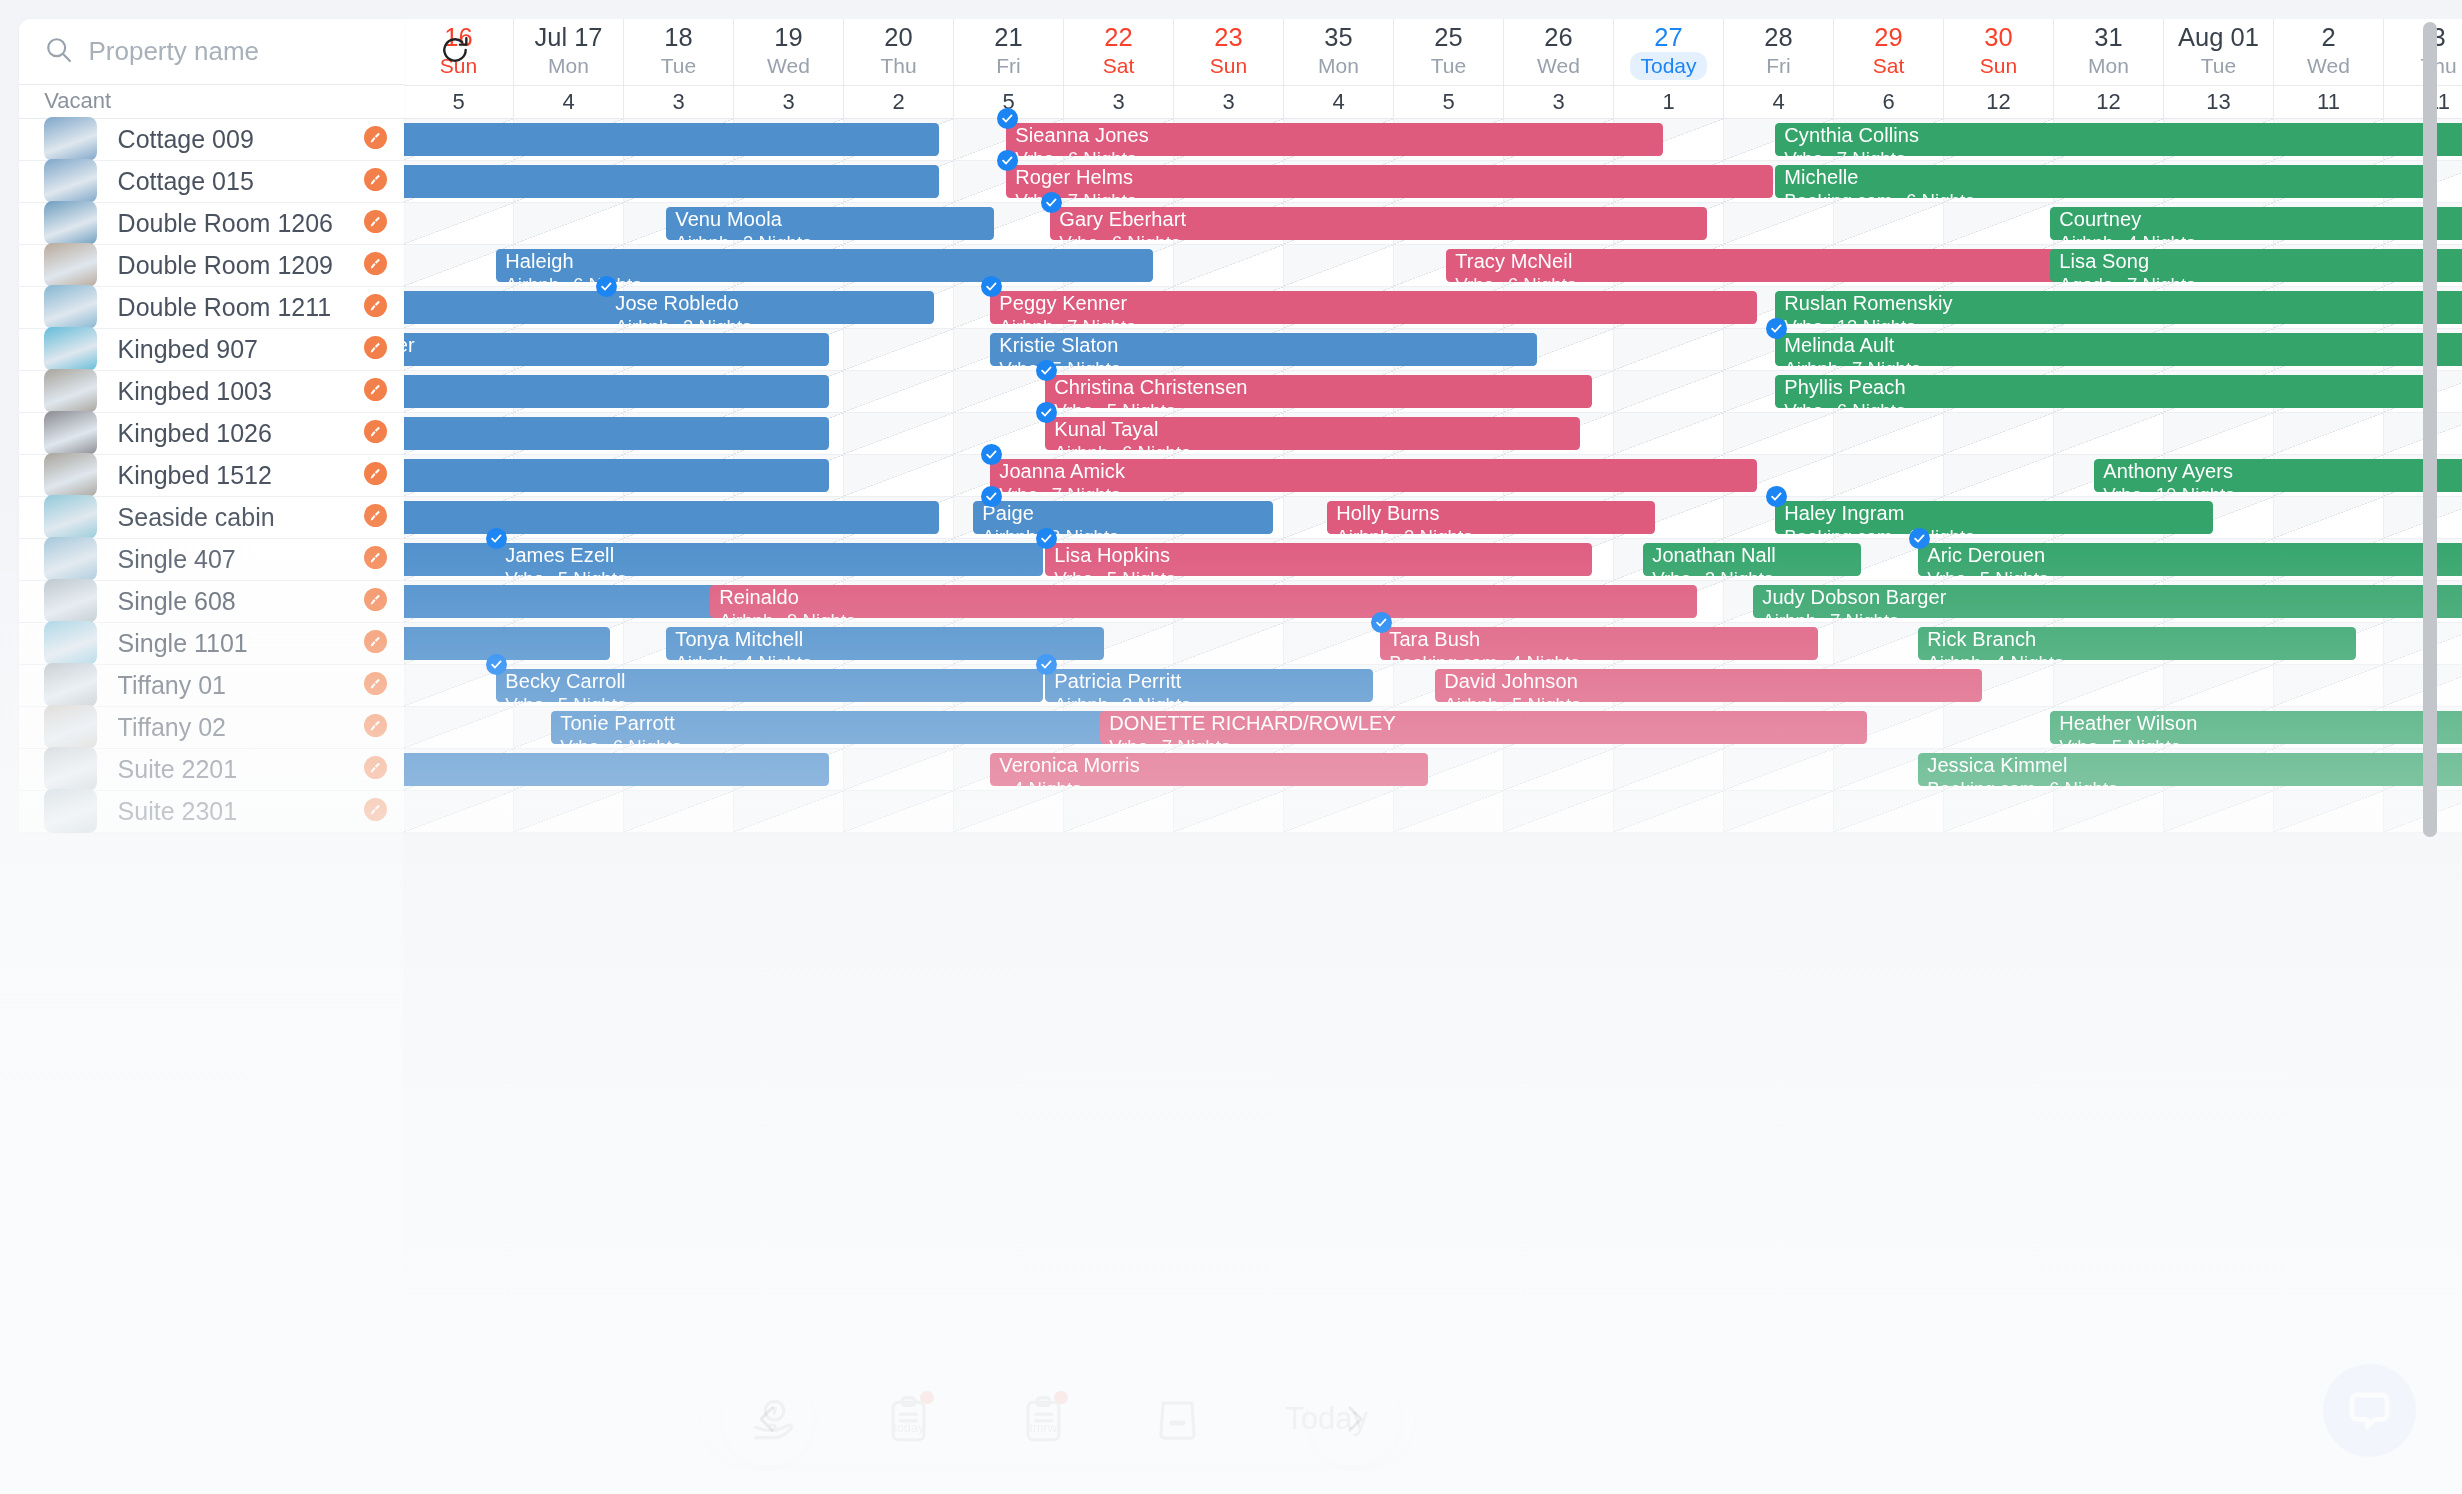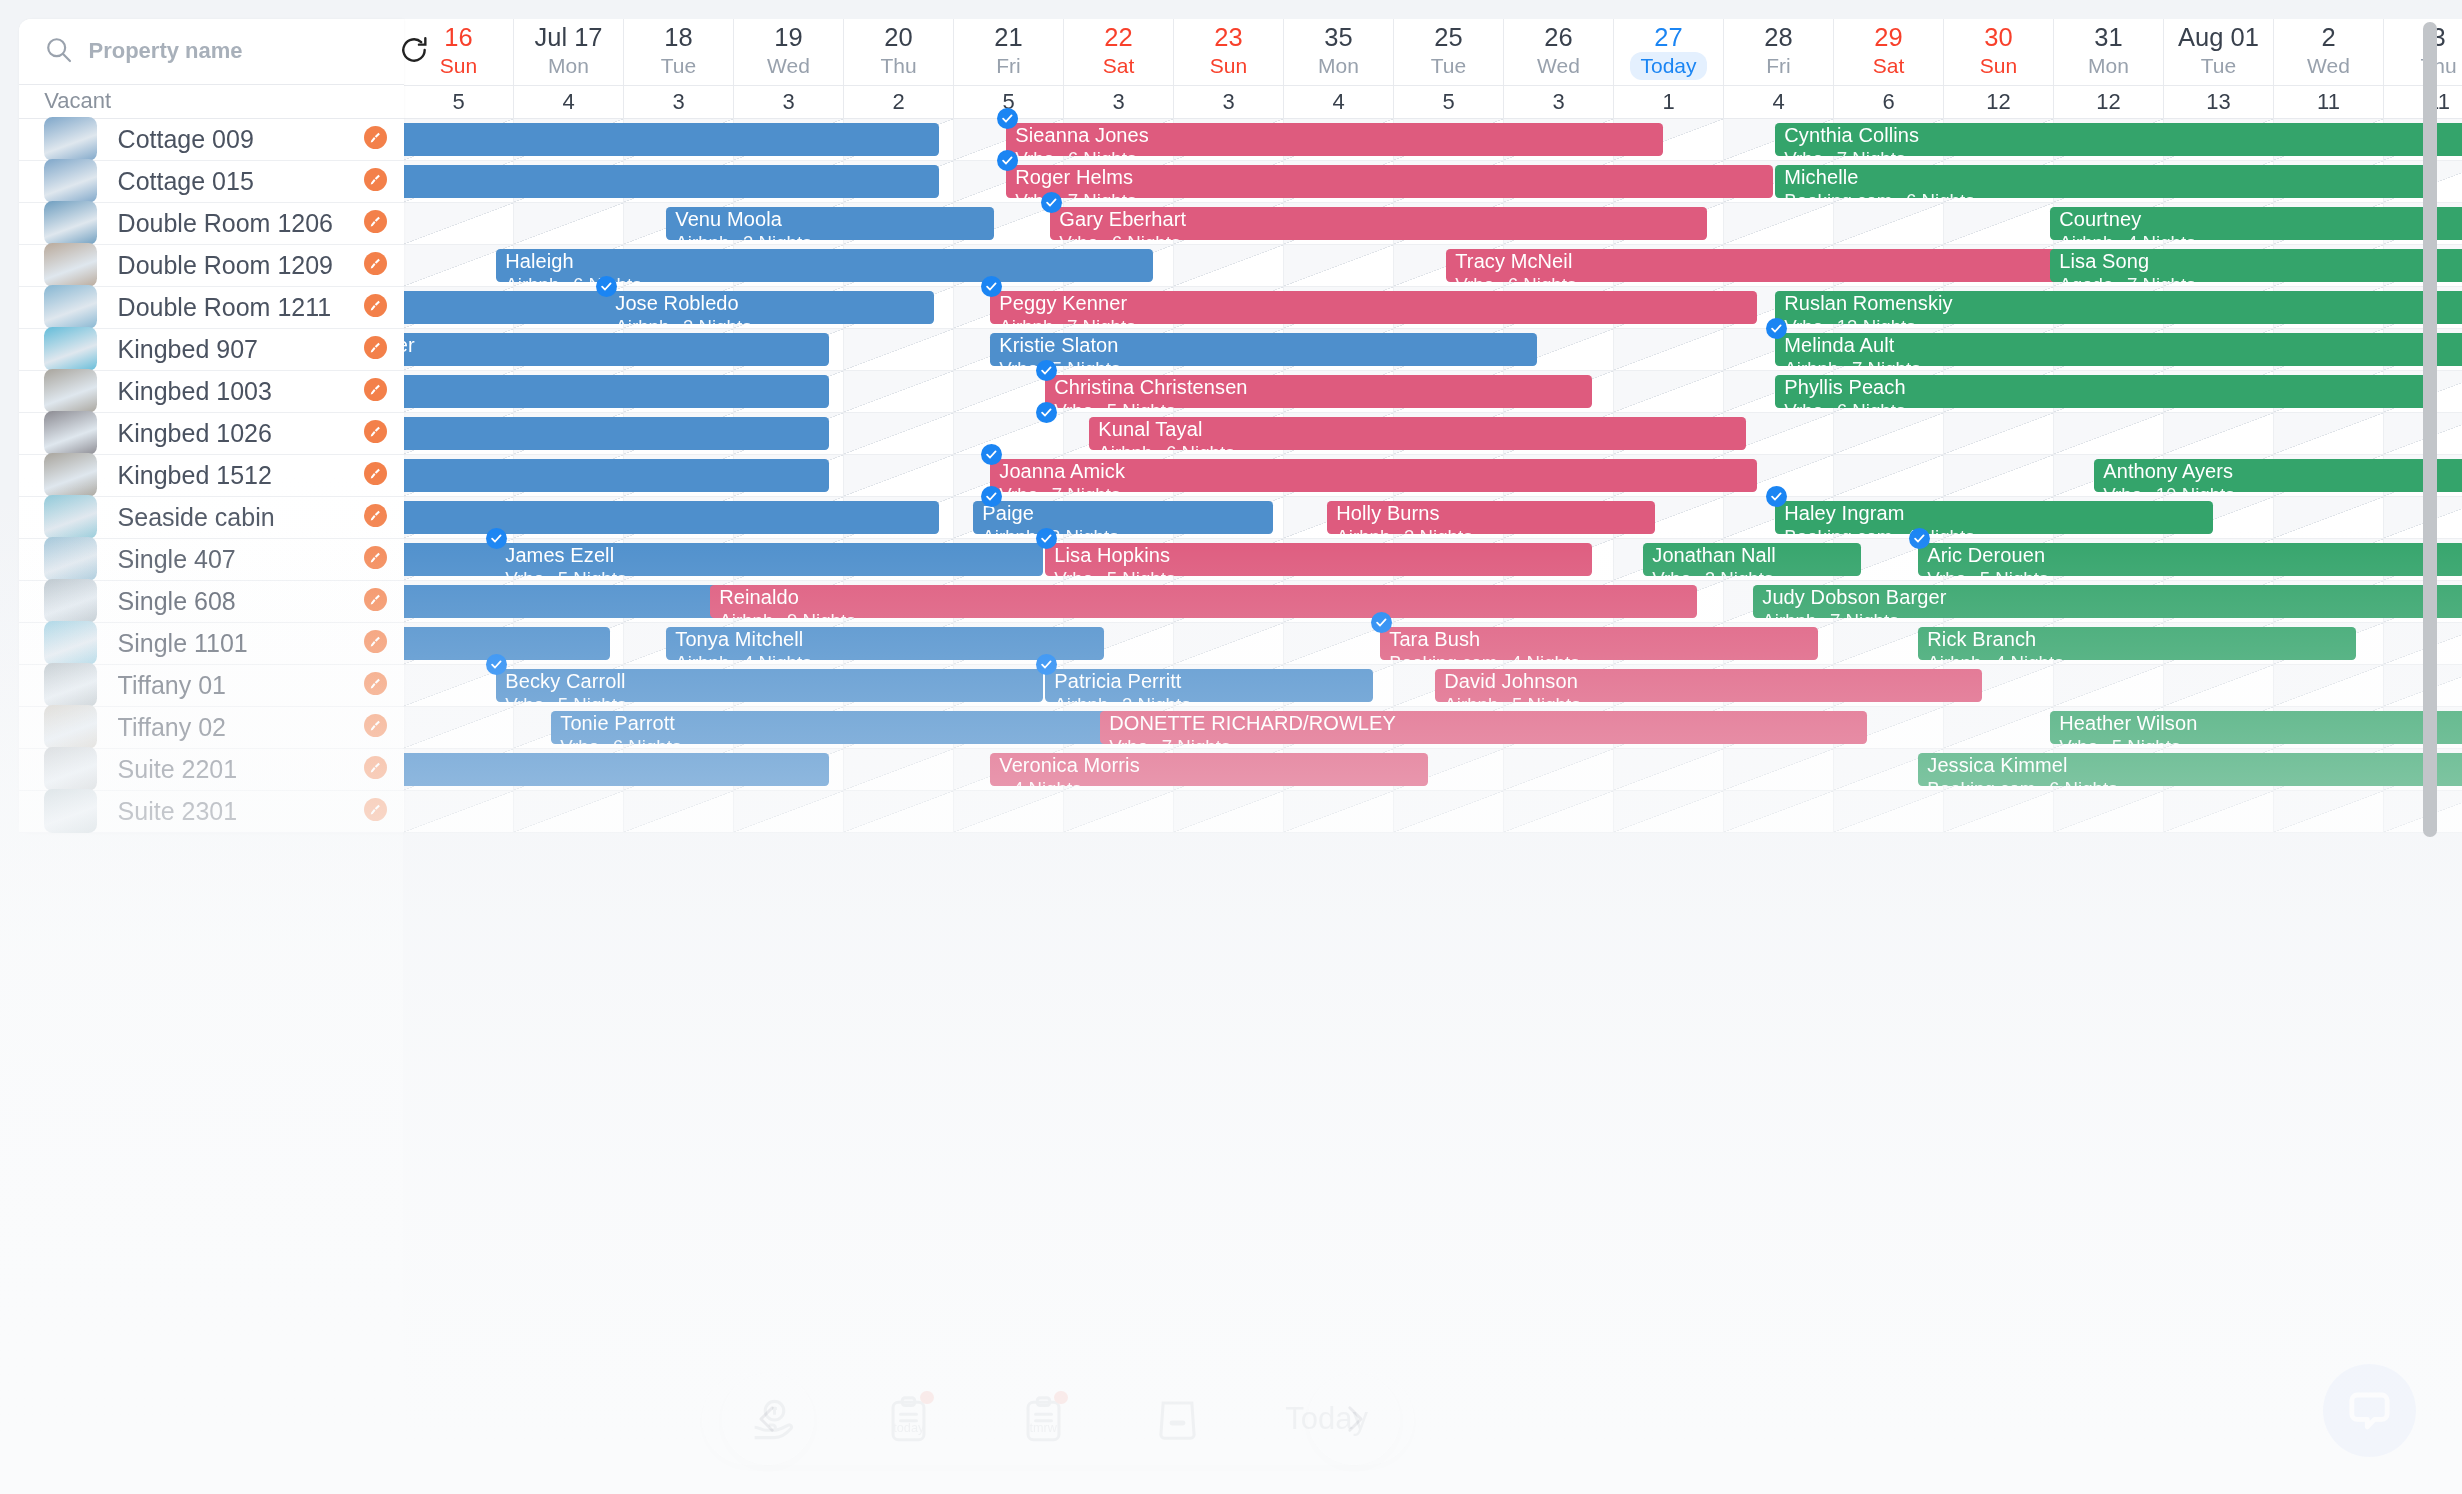"Property name" #searchInput { font-size: 22px -> 26px; font-weight: bold -> none }
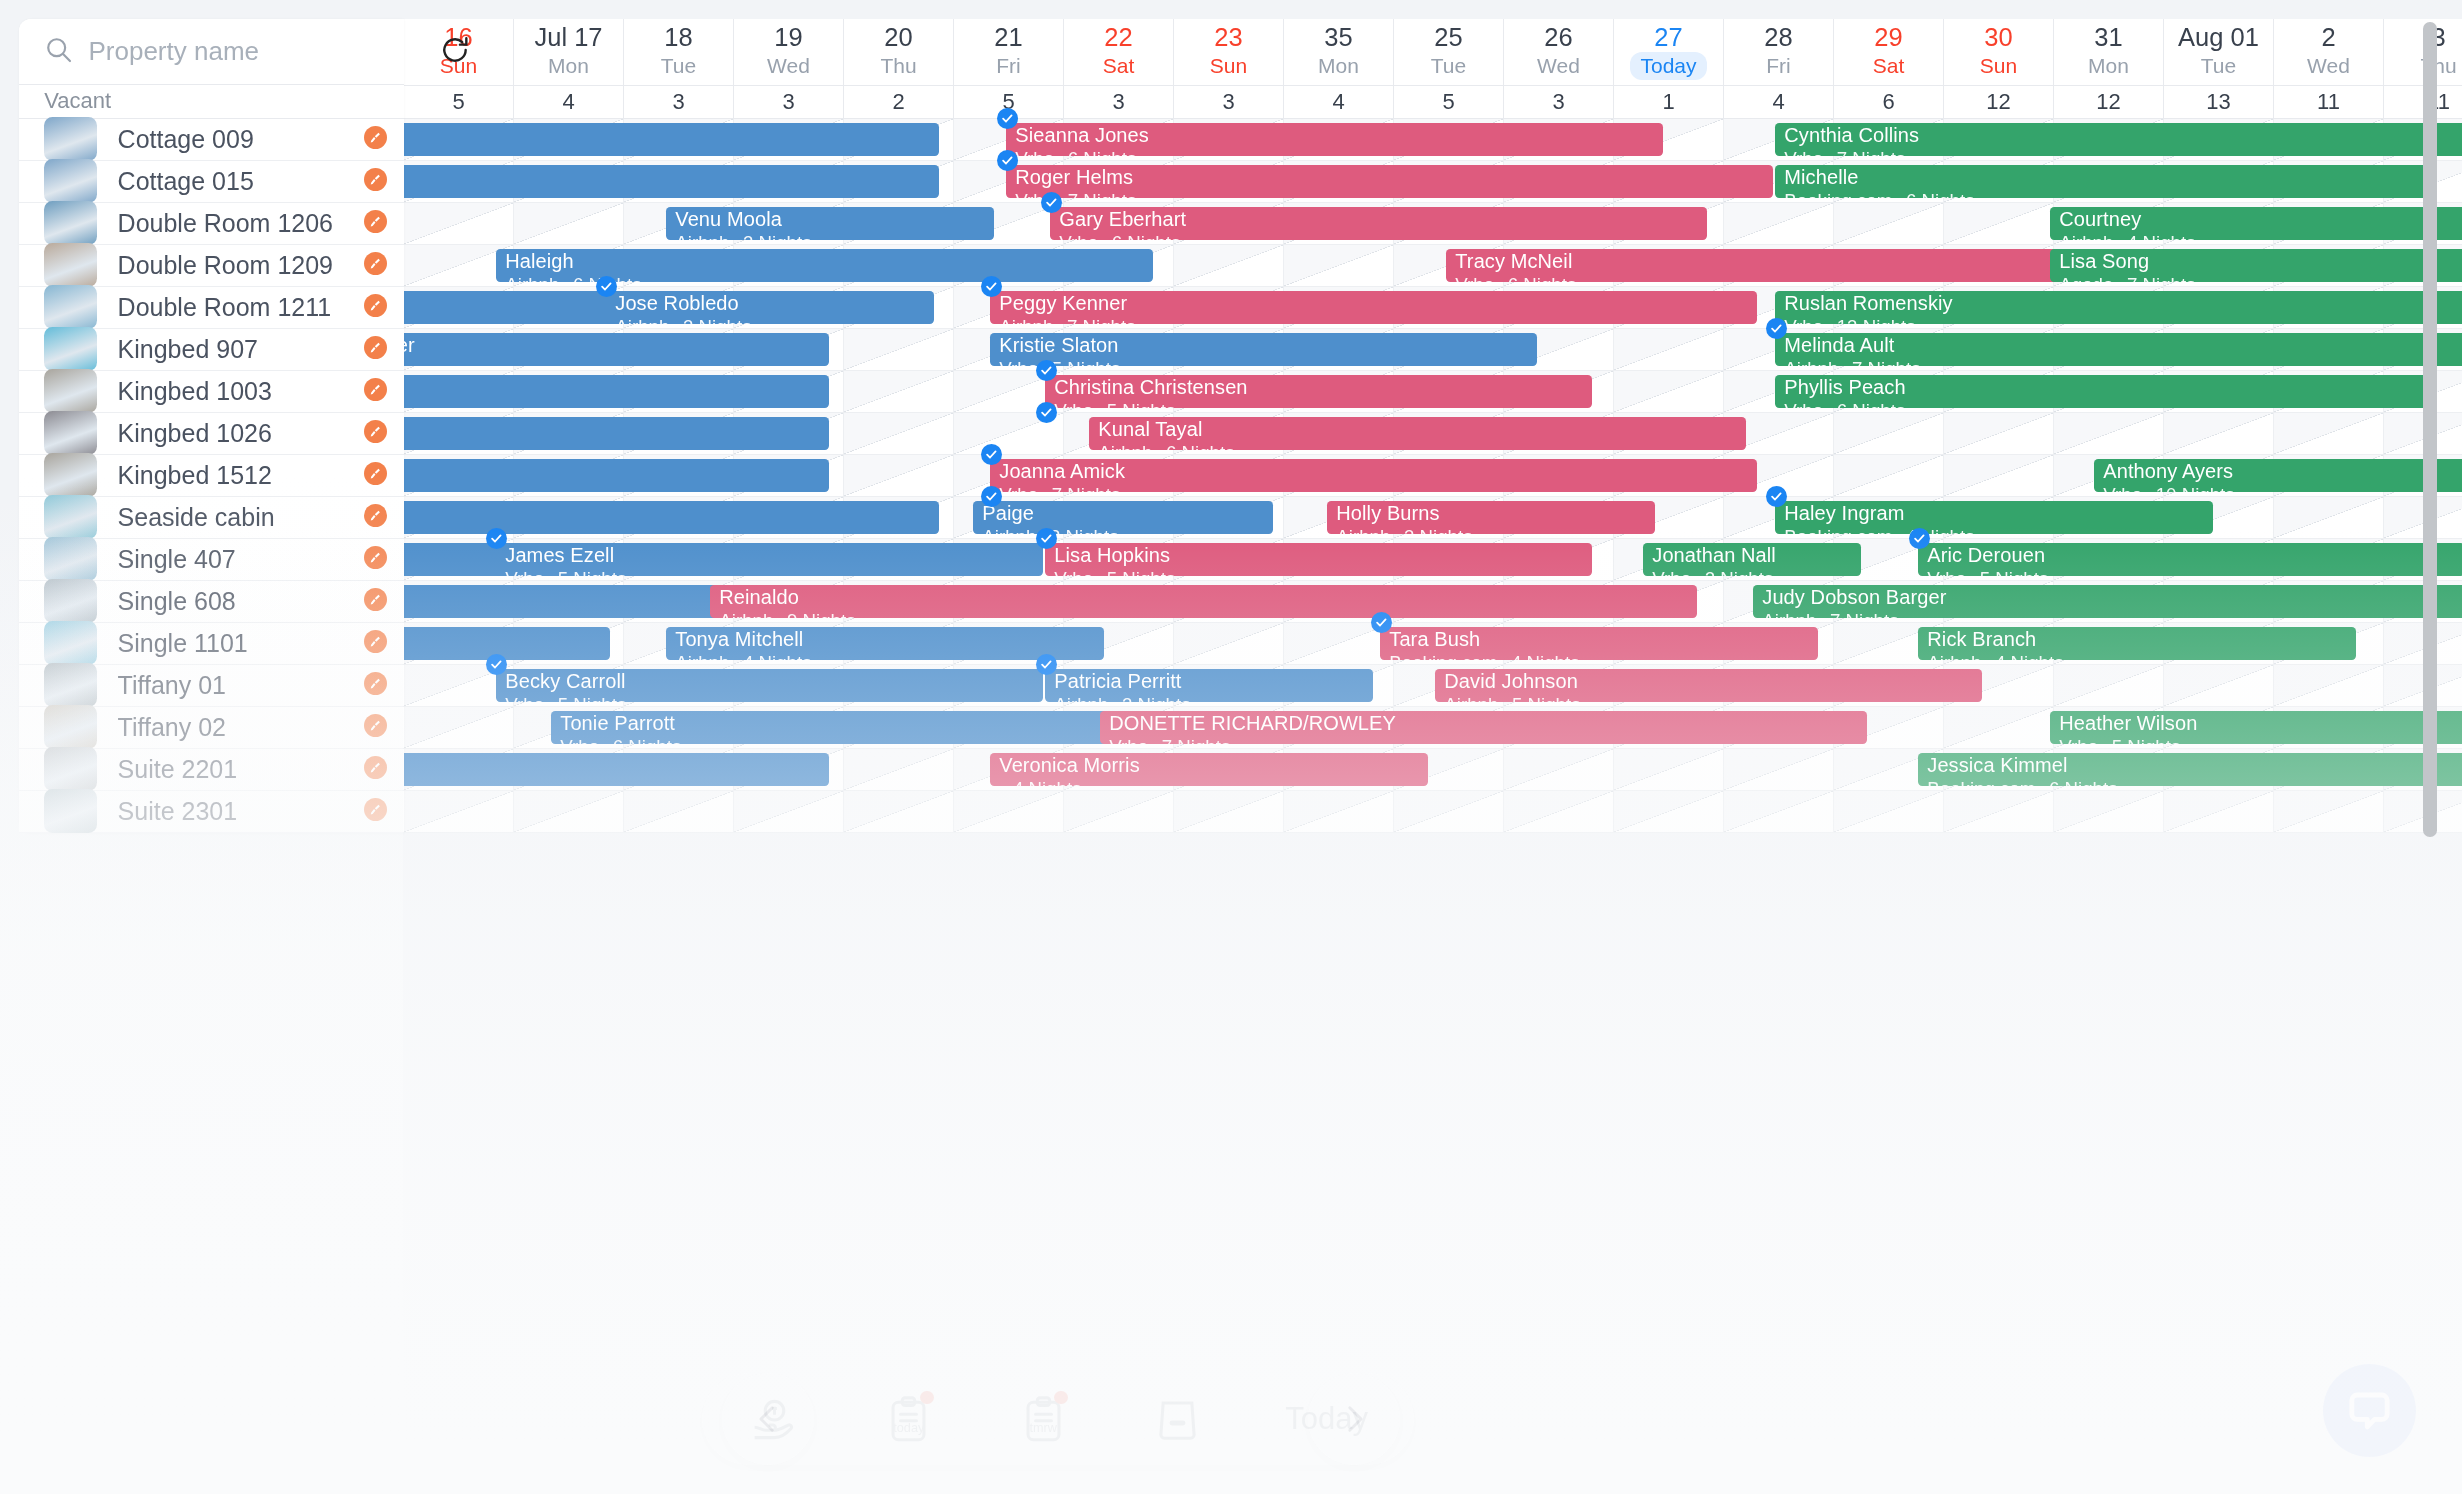"Kunal Tayal" div.bar { margin-left: 44px -> none; width: 657px -> 535px }
